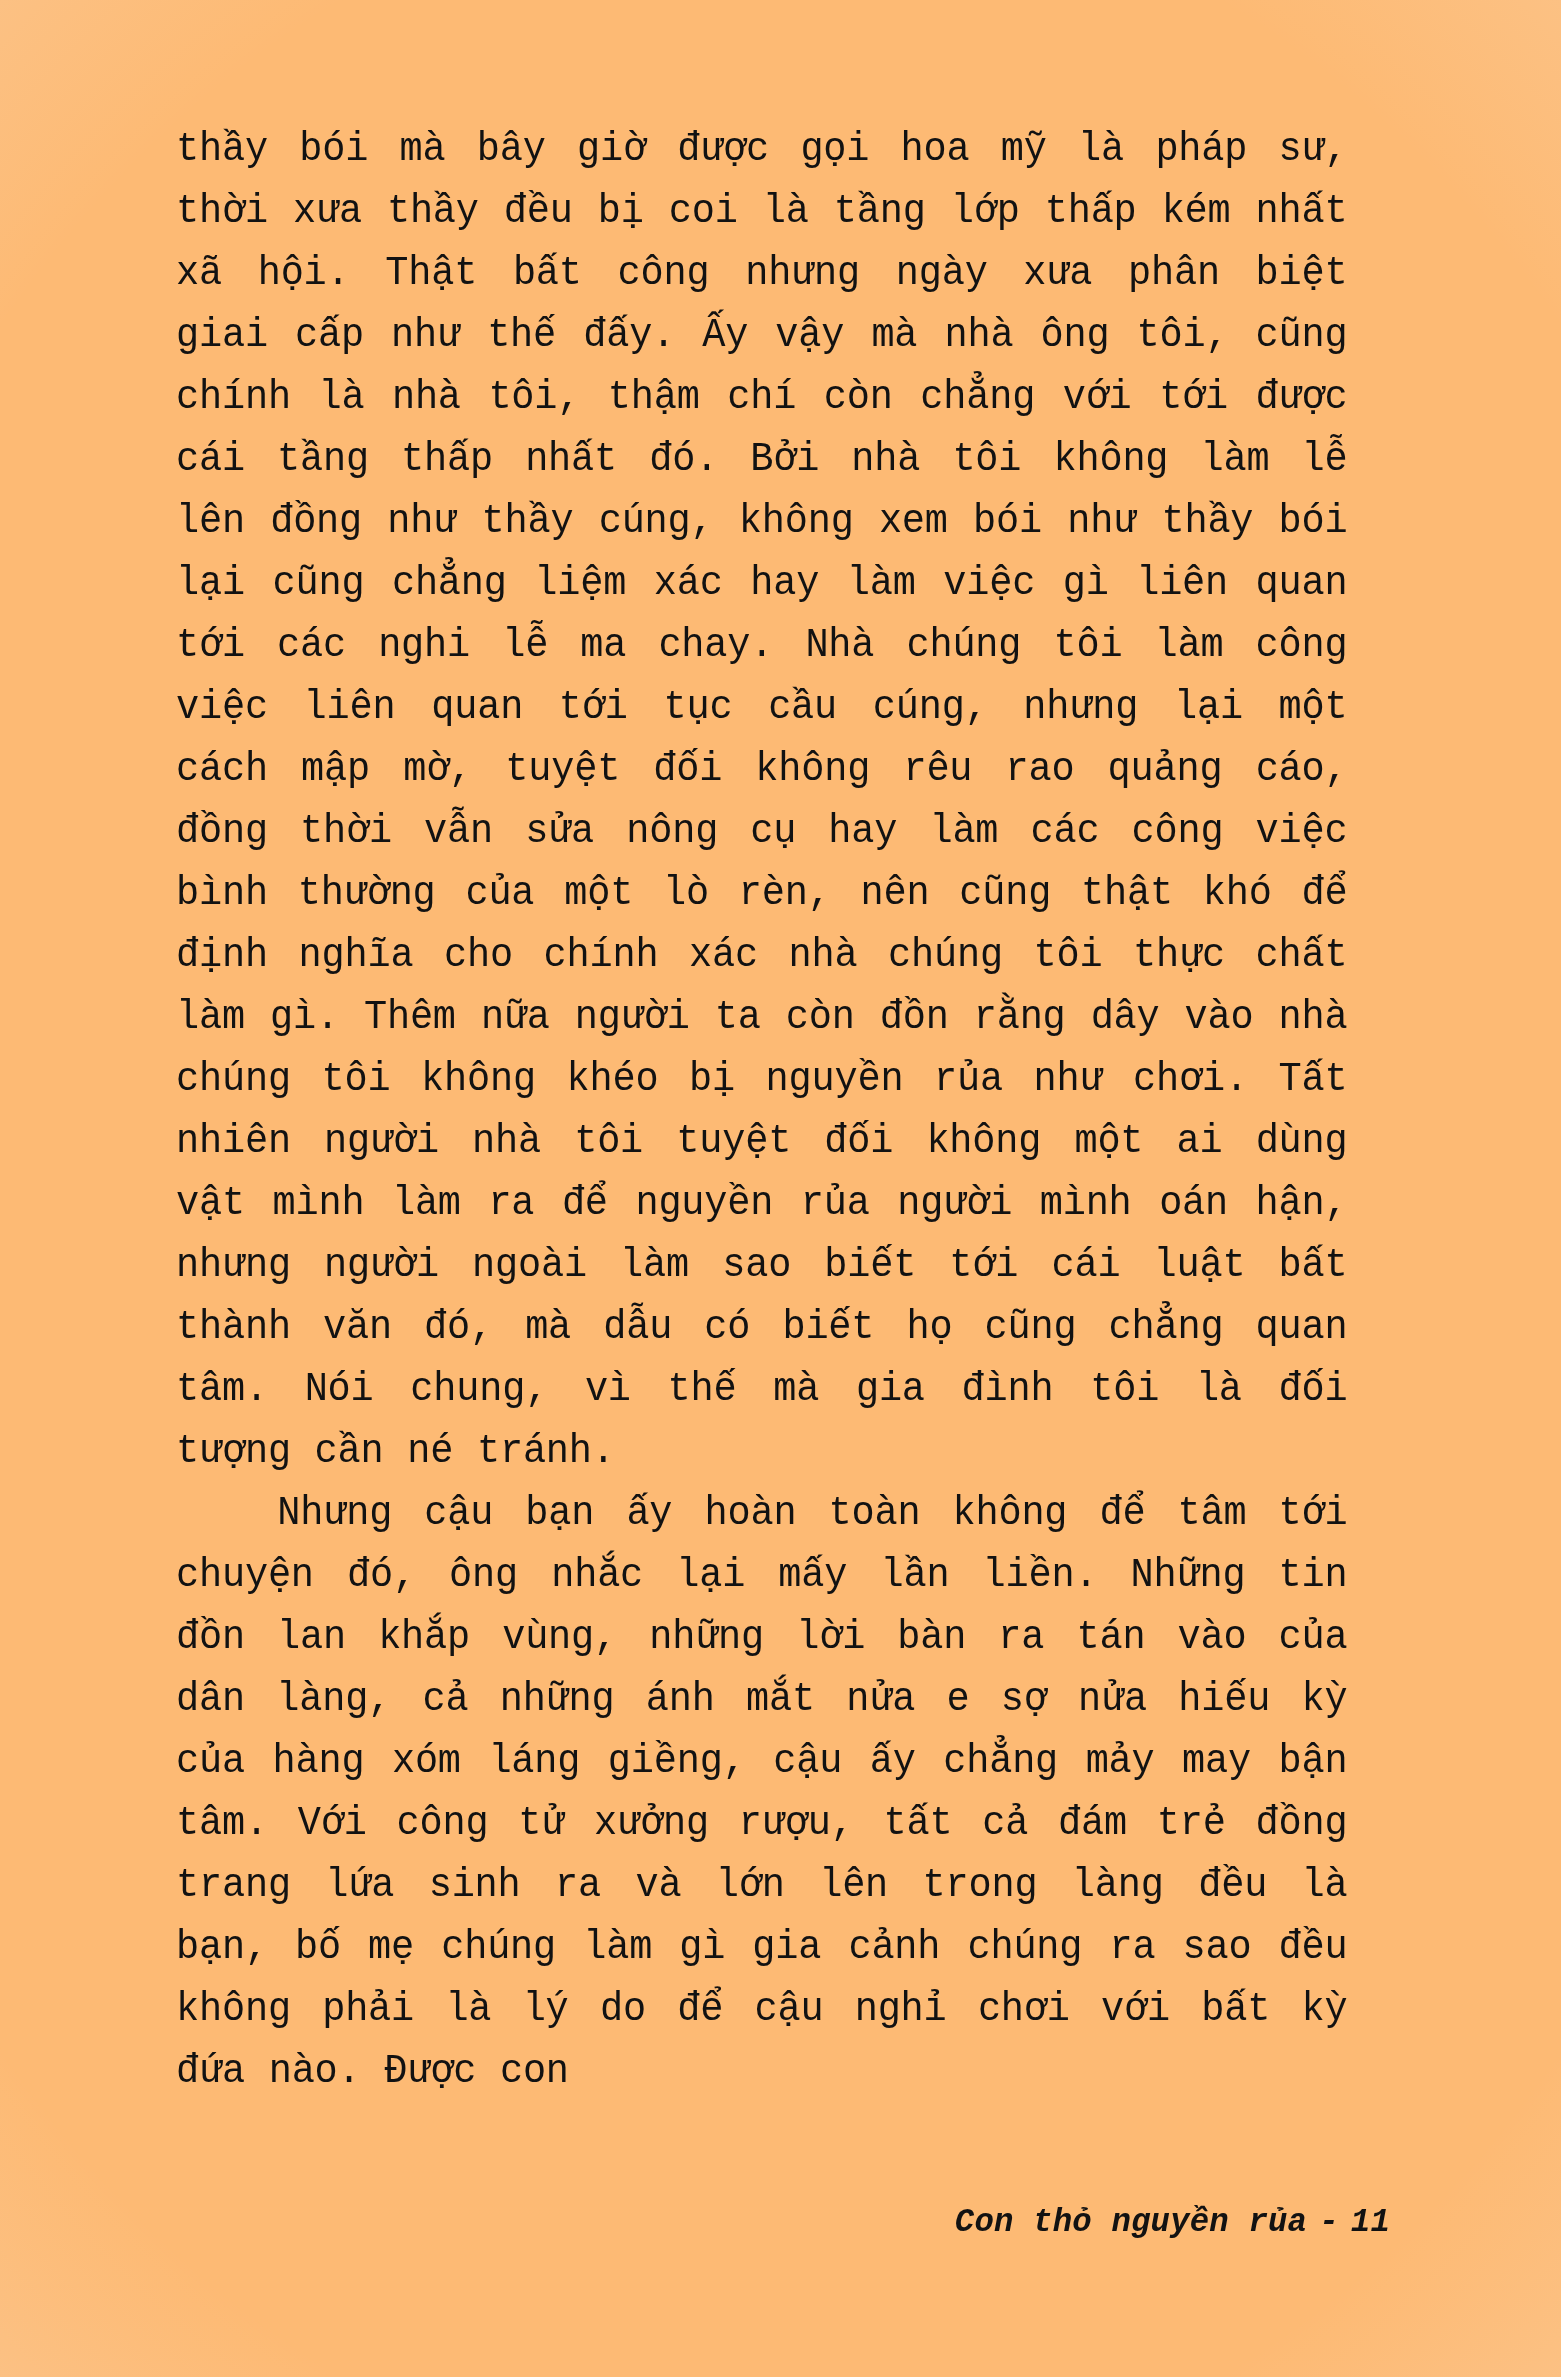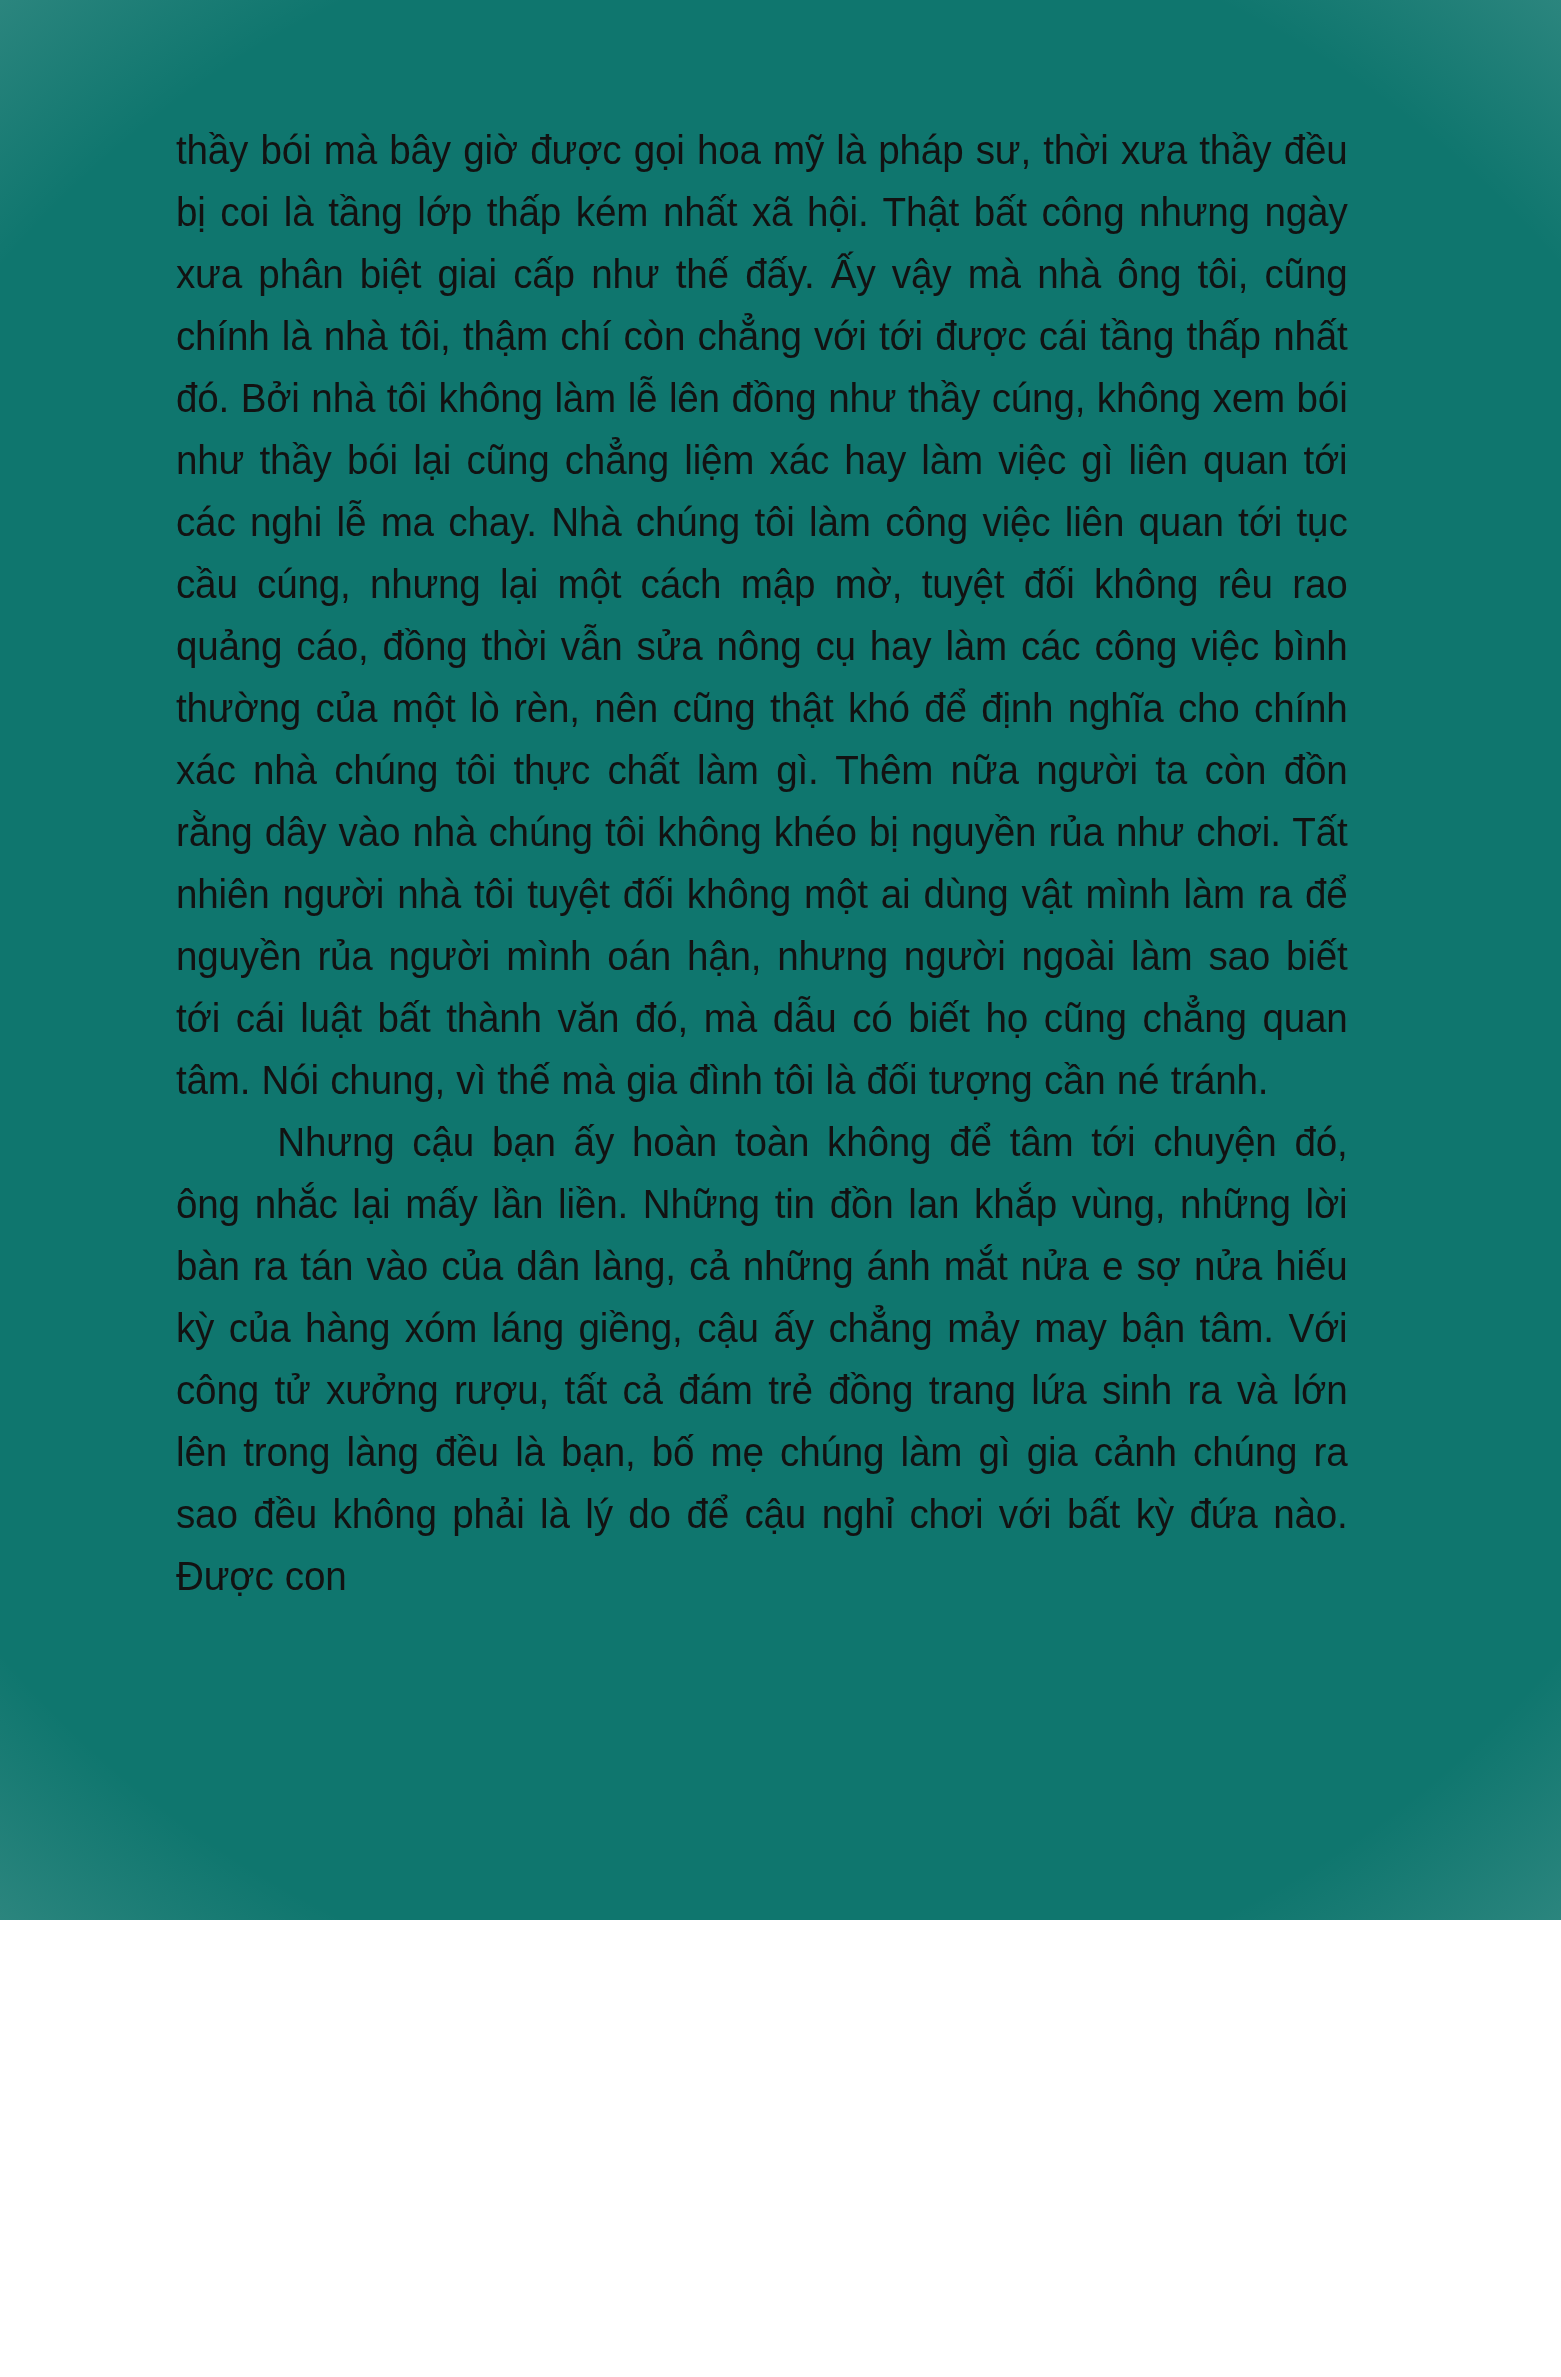"thầy bói mà bây giờ" .page { background: #0f766e -> #fdba74; font-family: Liberation Sans, sans-serif -> Liberation Mono, monospace; height: 1920px -> 2377px }
